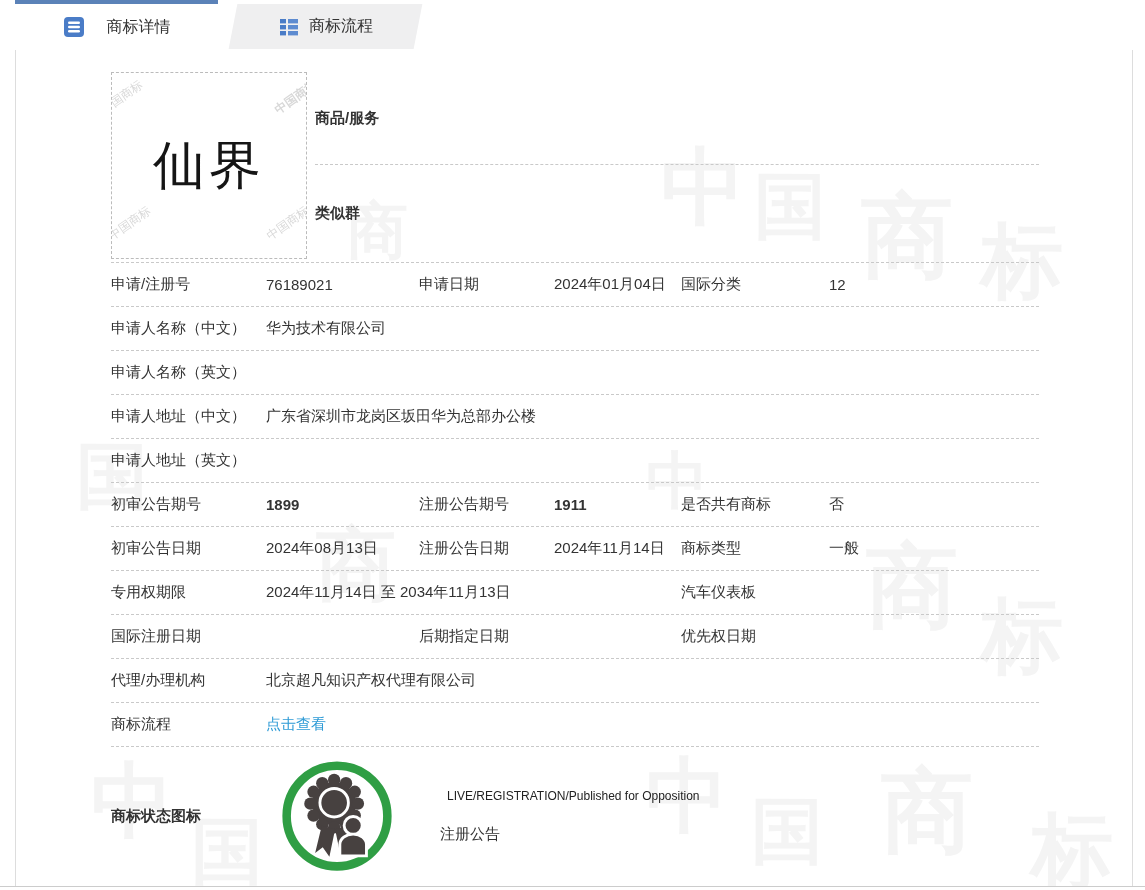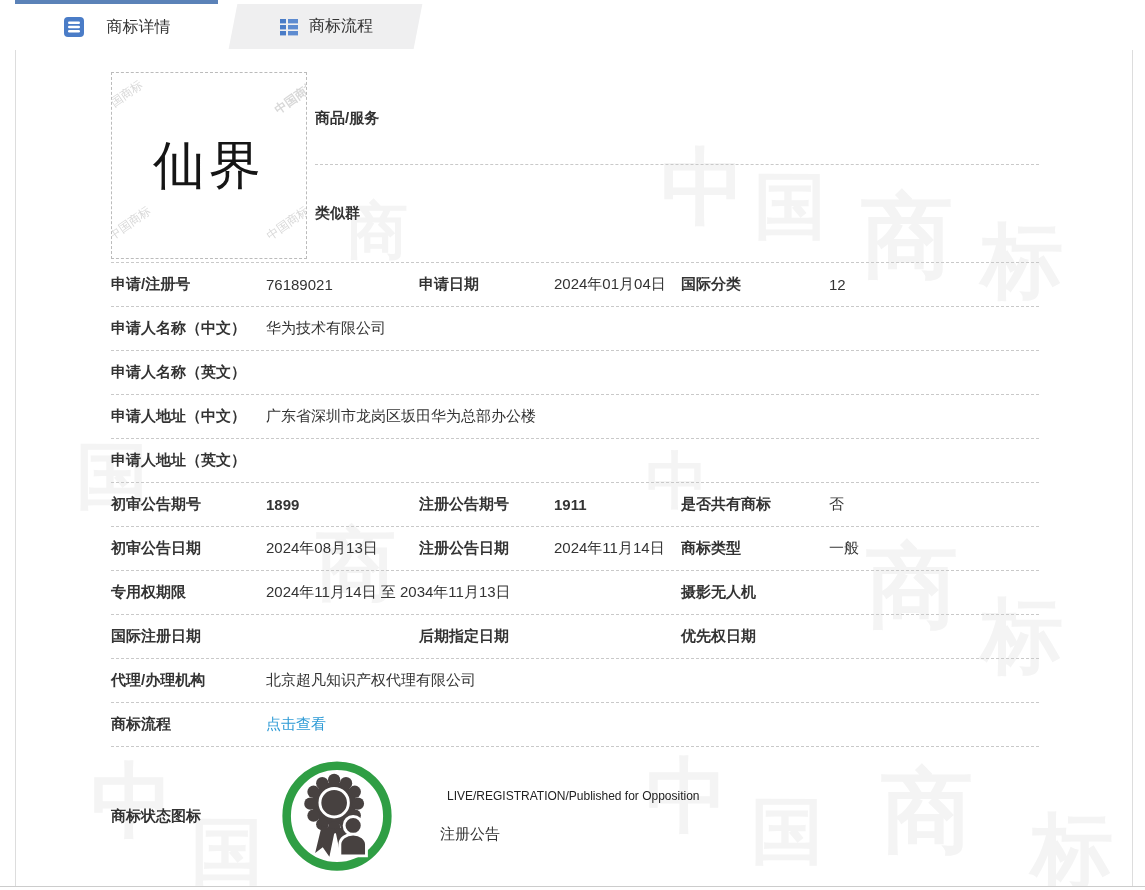"申请/注册号" .lbl { font-weight: bold -> normal }
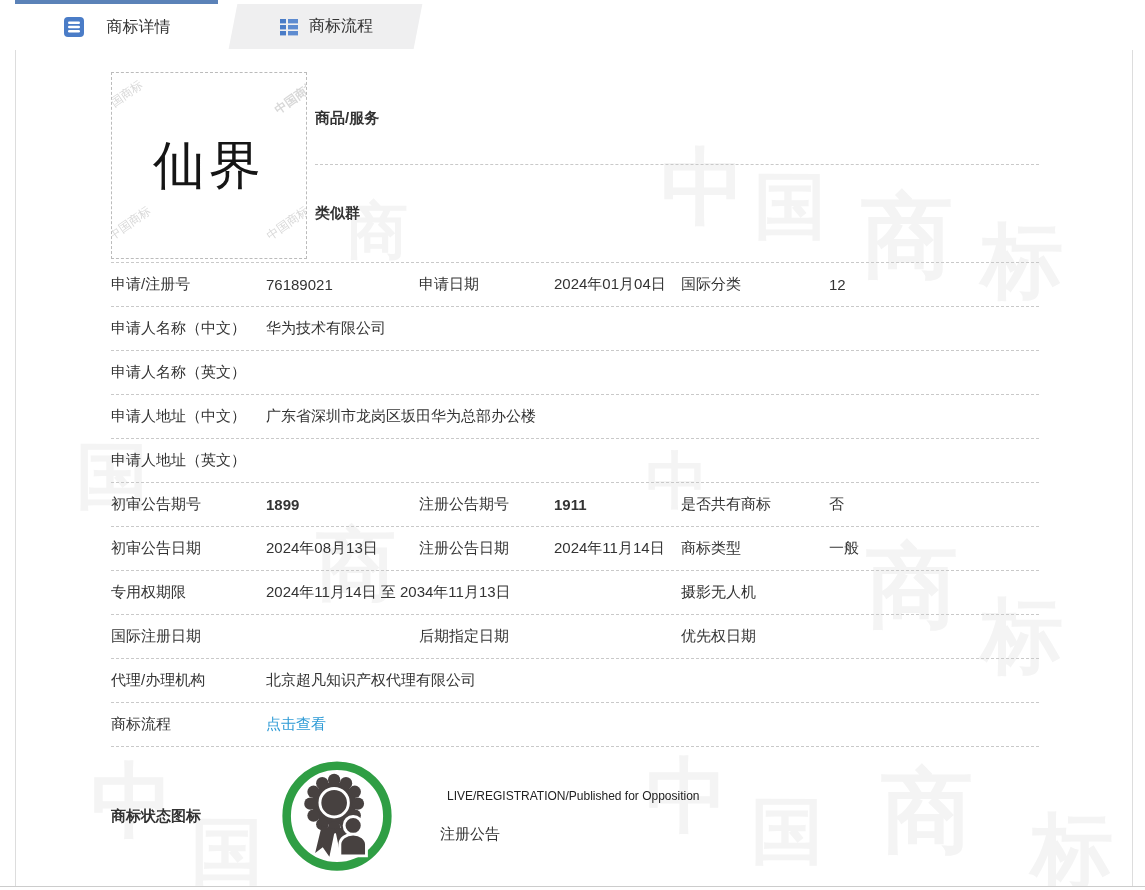"摄影无人机" span.lbl { text: 摄影无人机 -> 汽车仪表板 }
